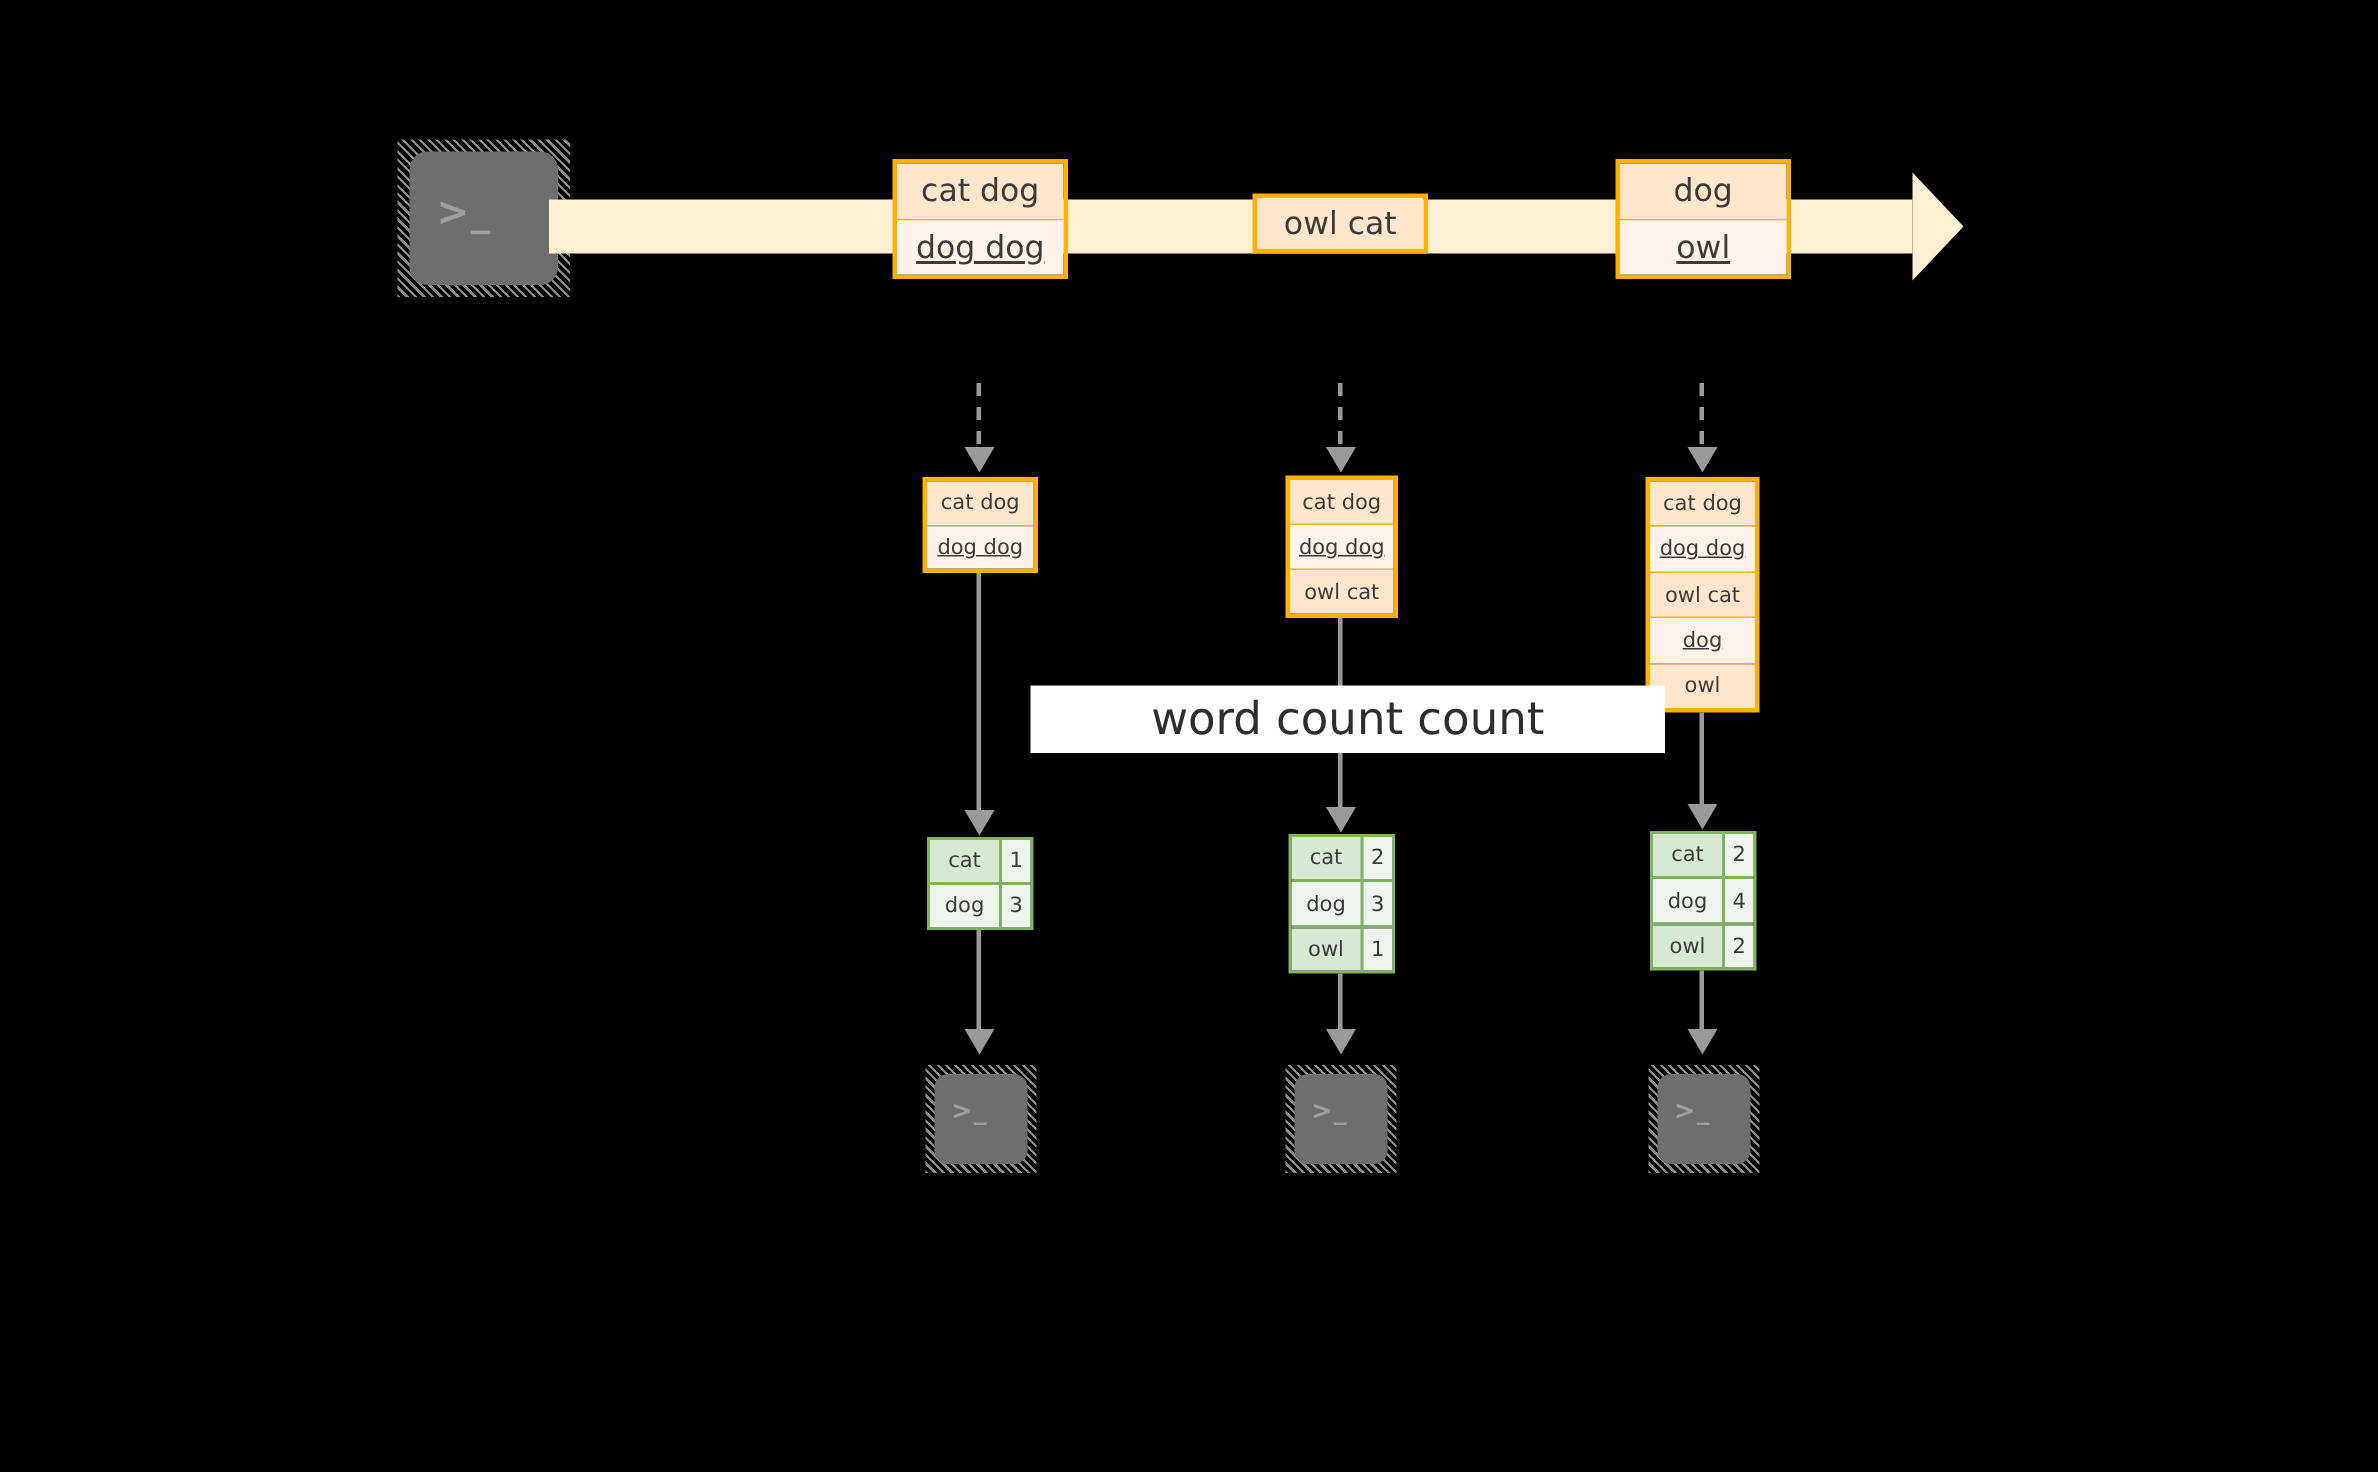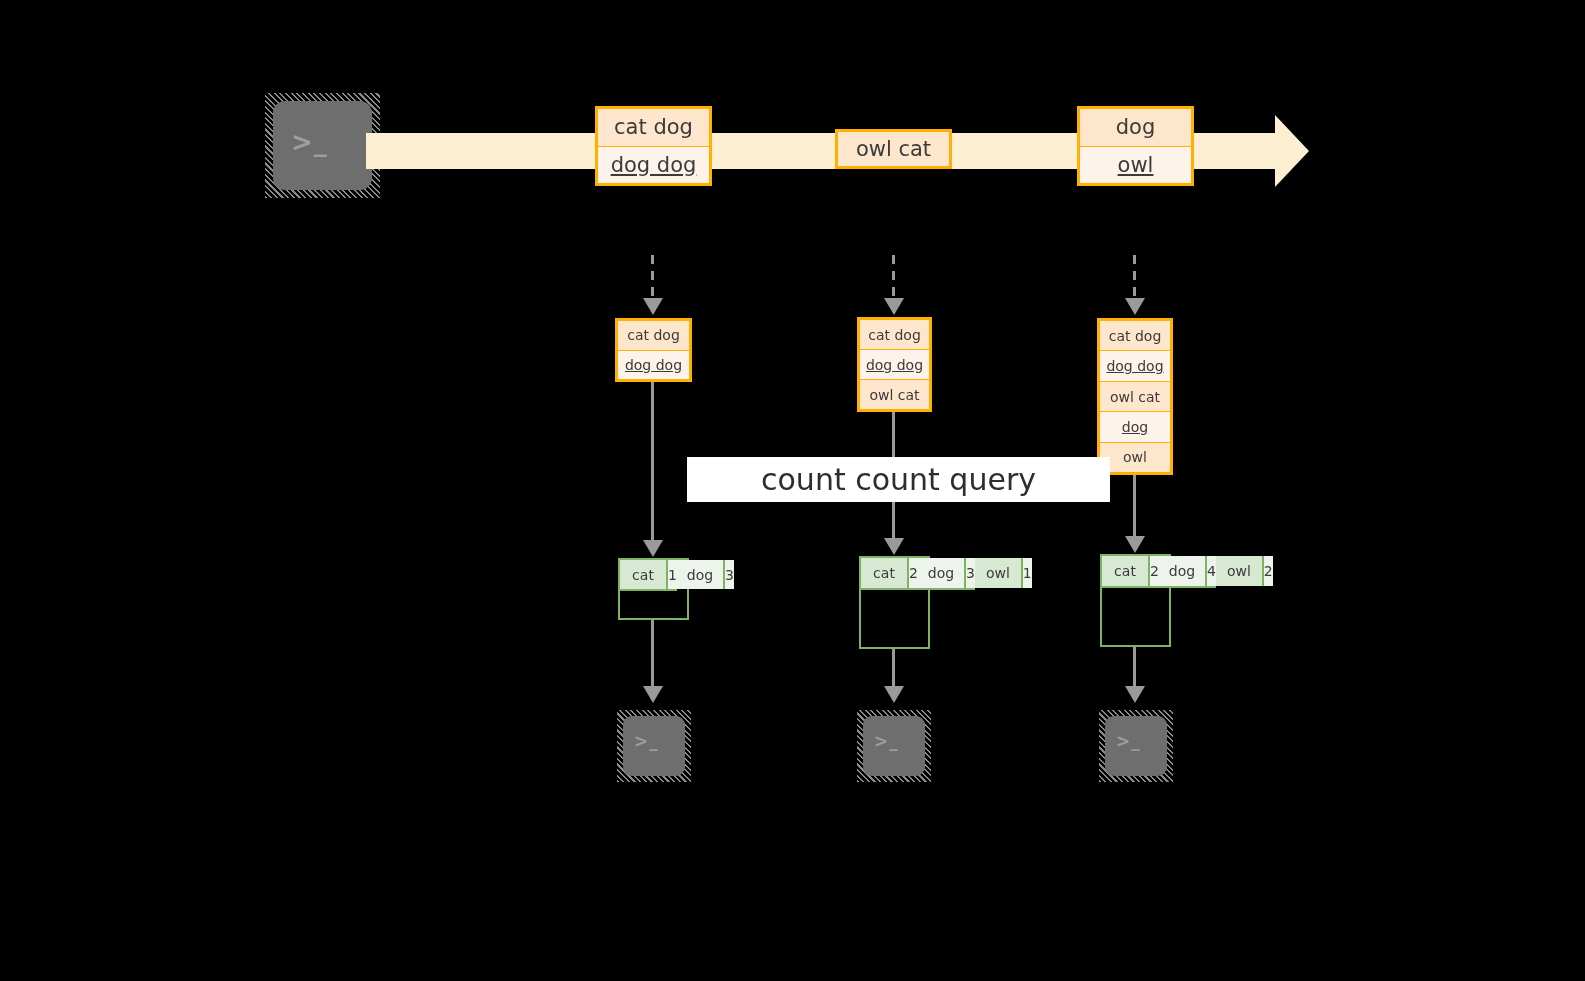"count count query" span.qtxt { text: count count query -> word count count }
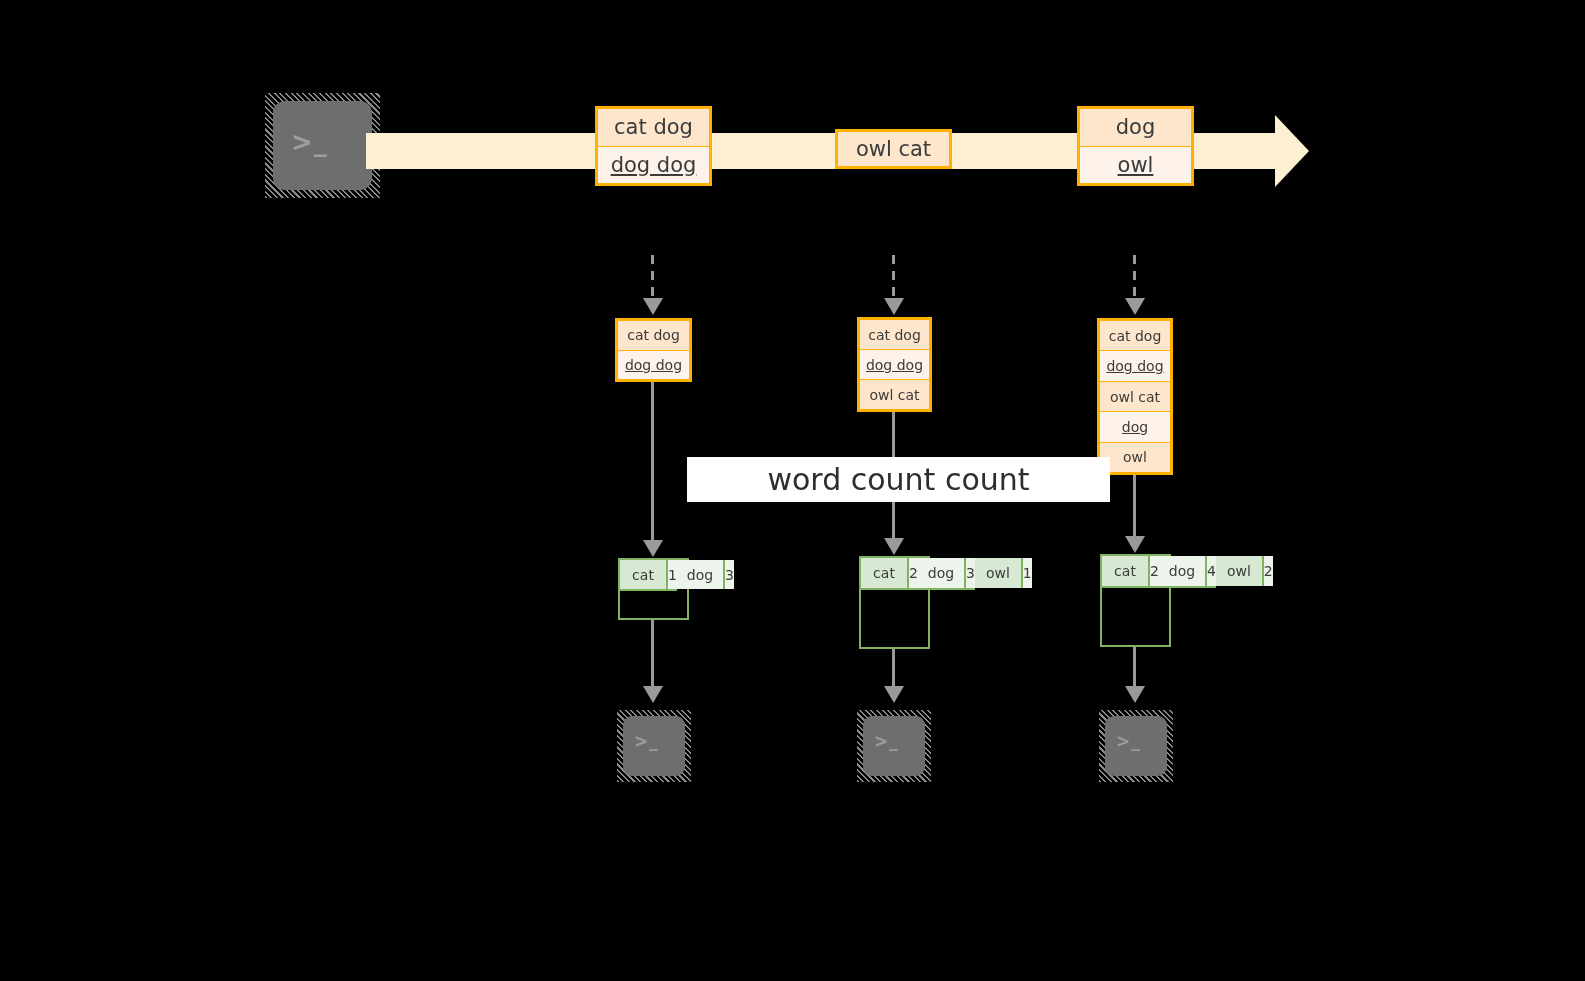"cat" .gbox { flex-direction: row -> column }
